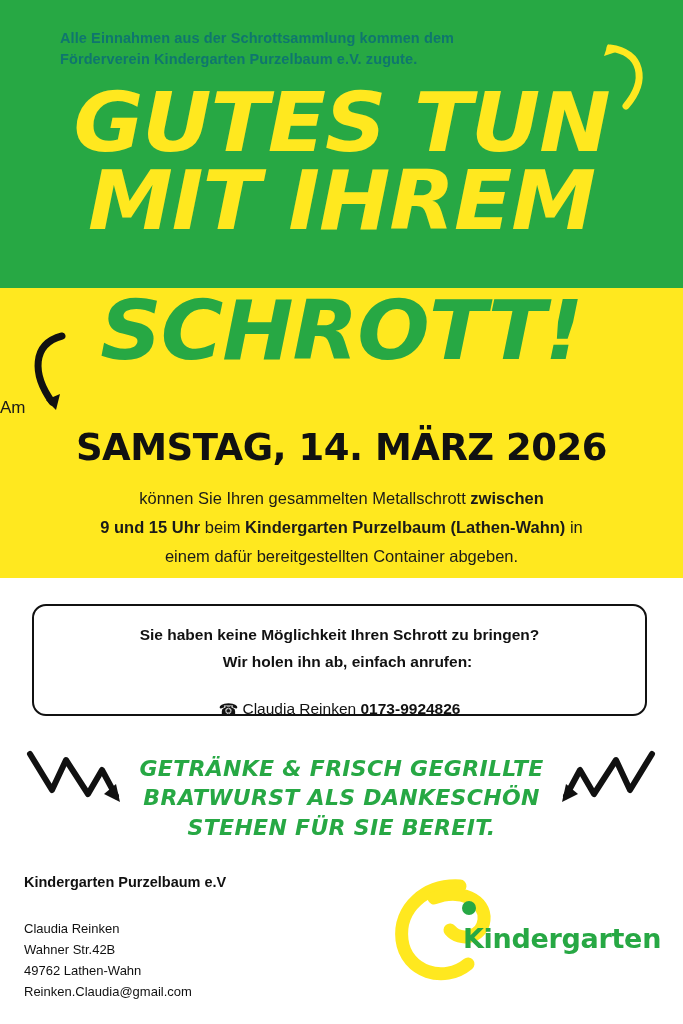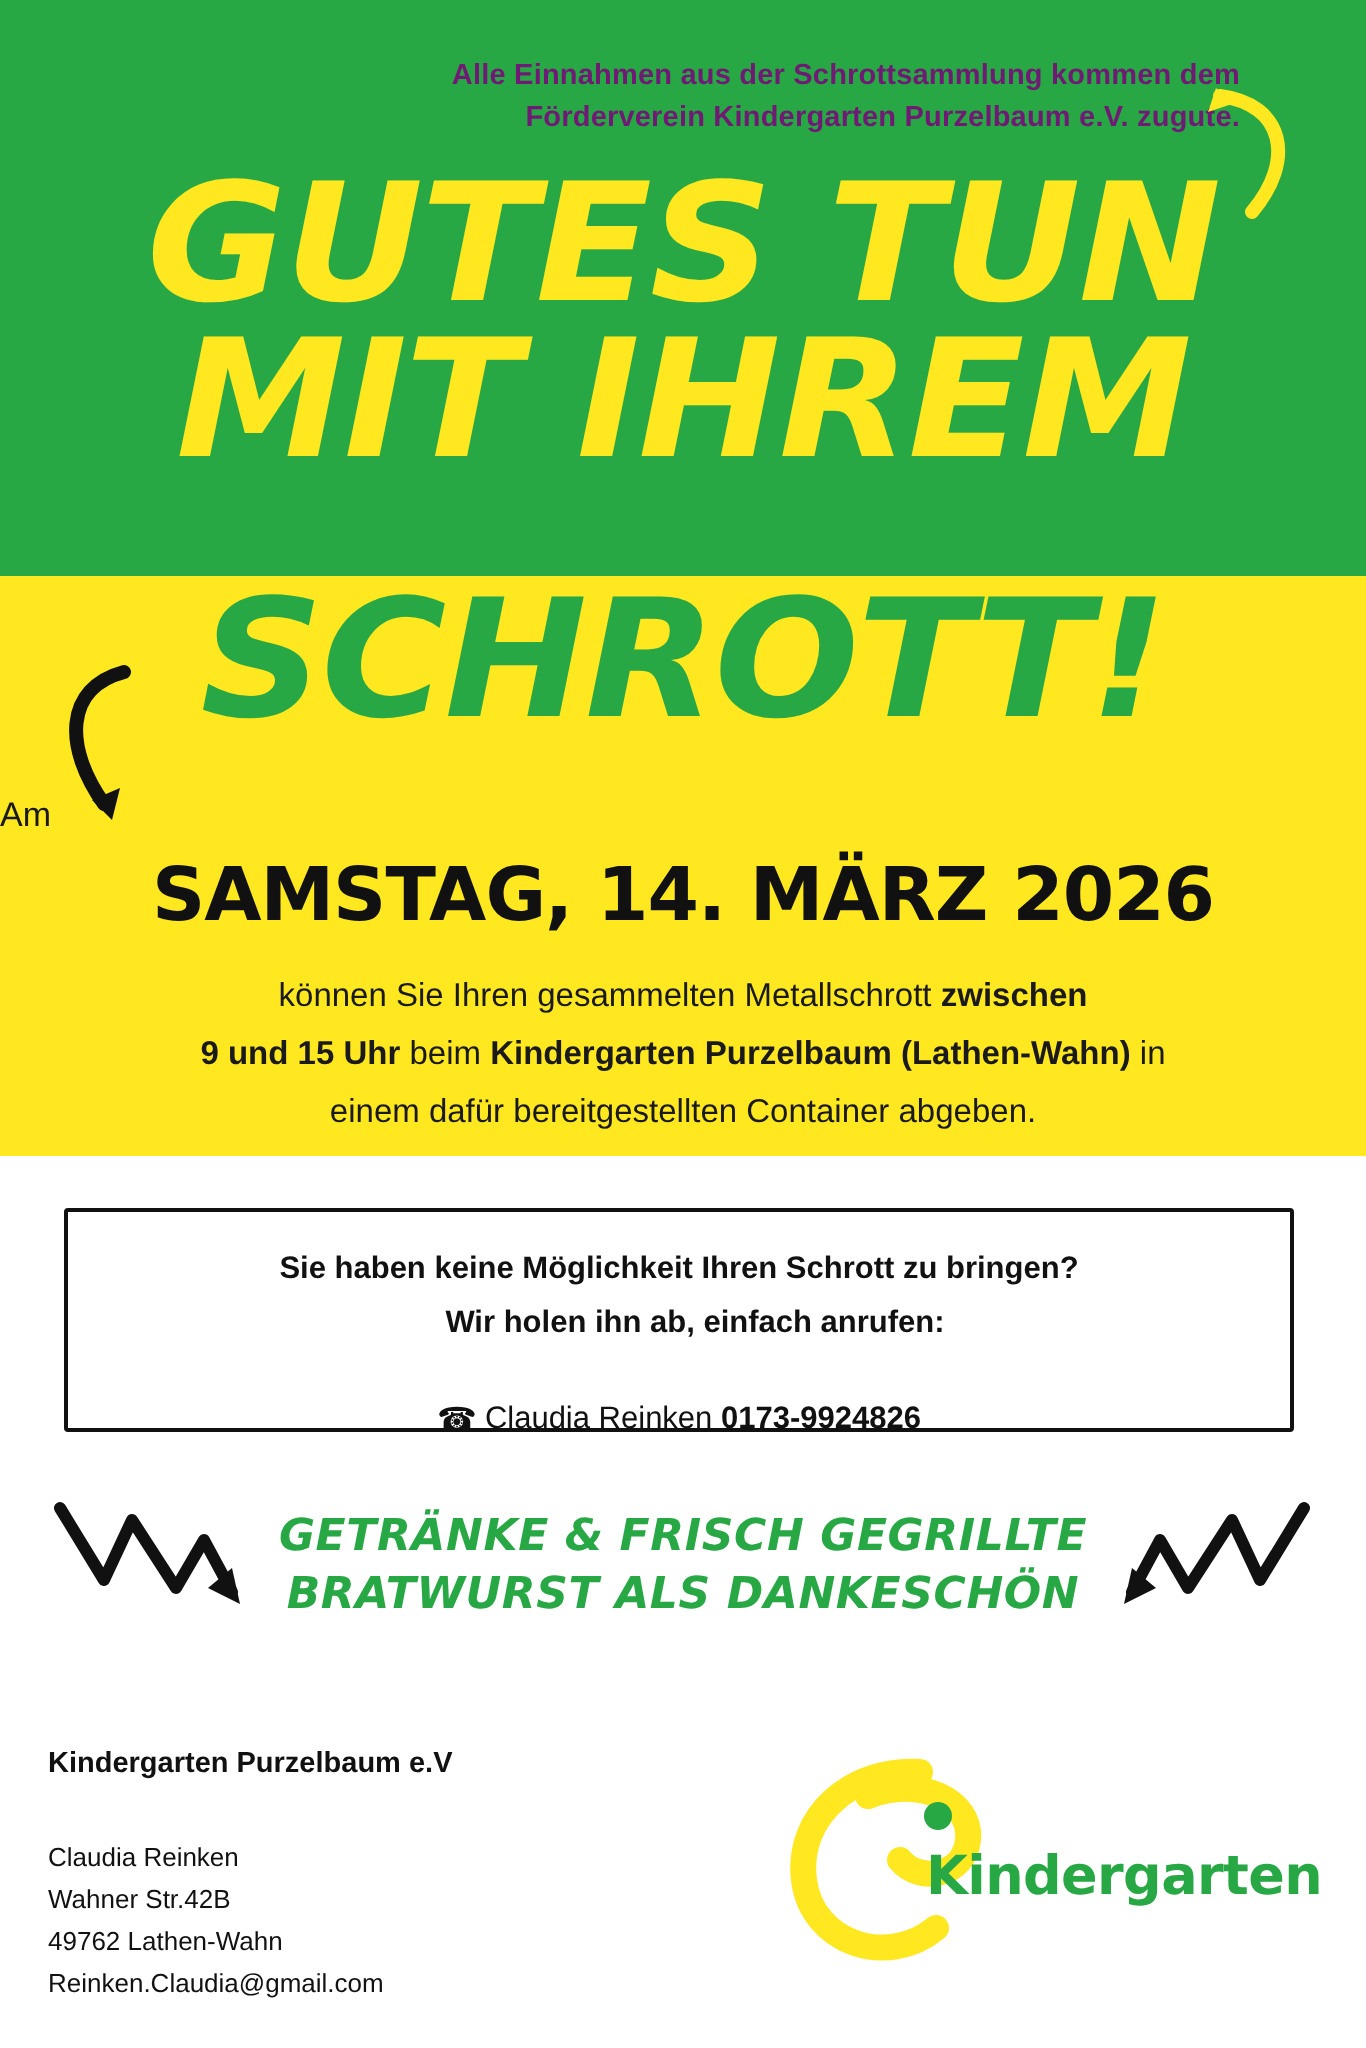"Alle Einnahmen aus der Schrottsammlung" .intro { color: #701a75 -> #0f766e; text-align: right -> left }
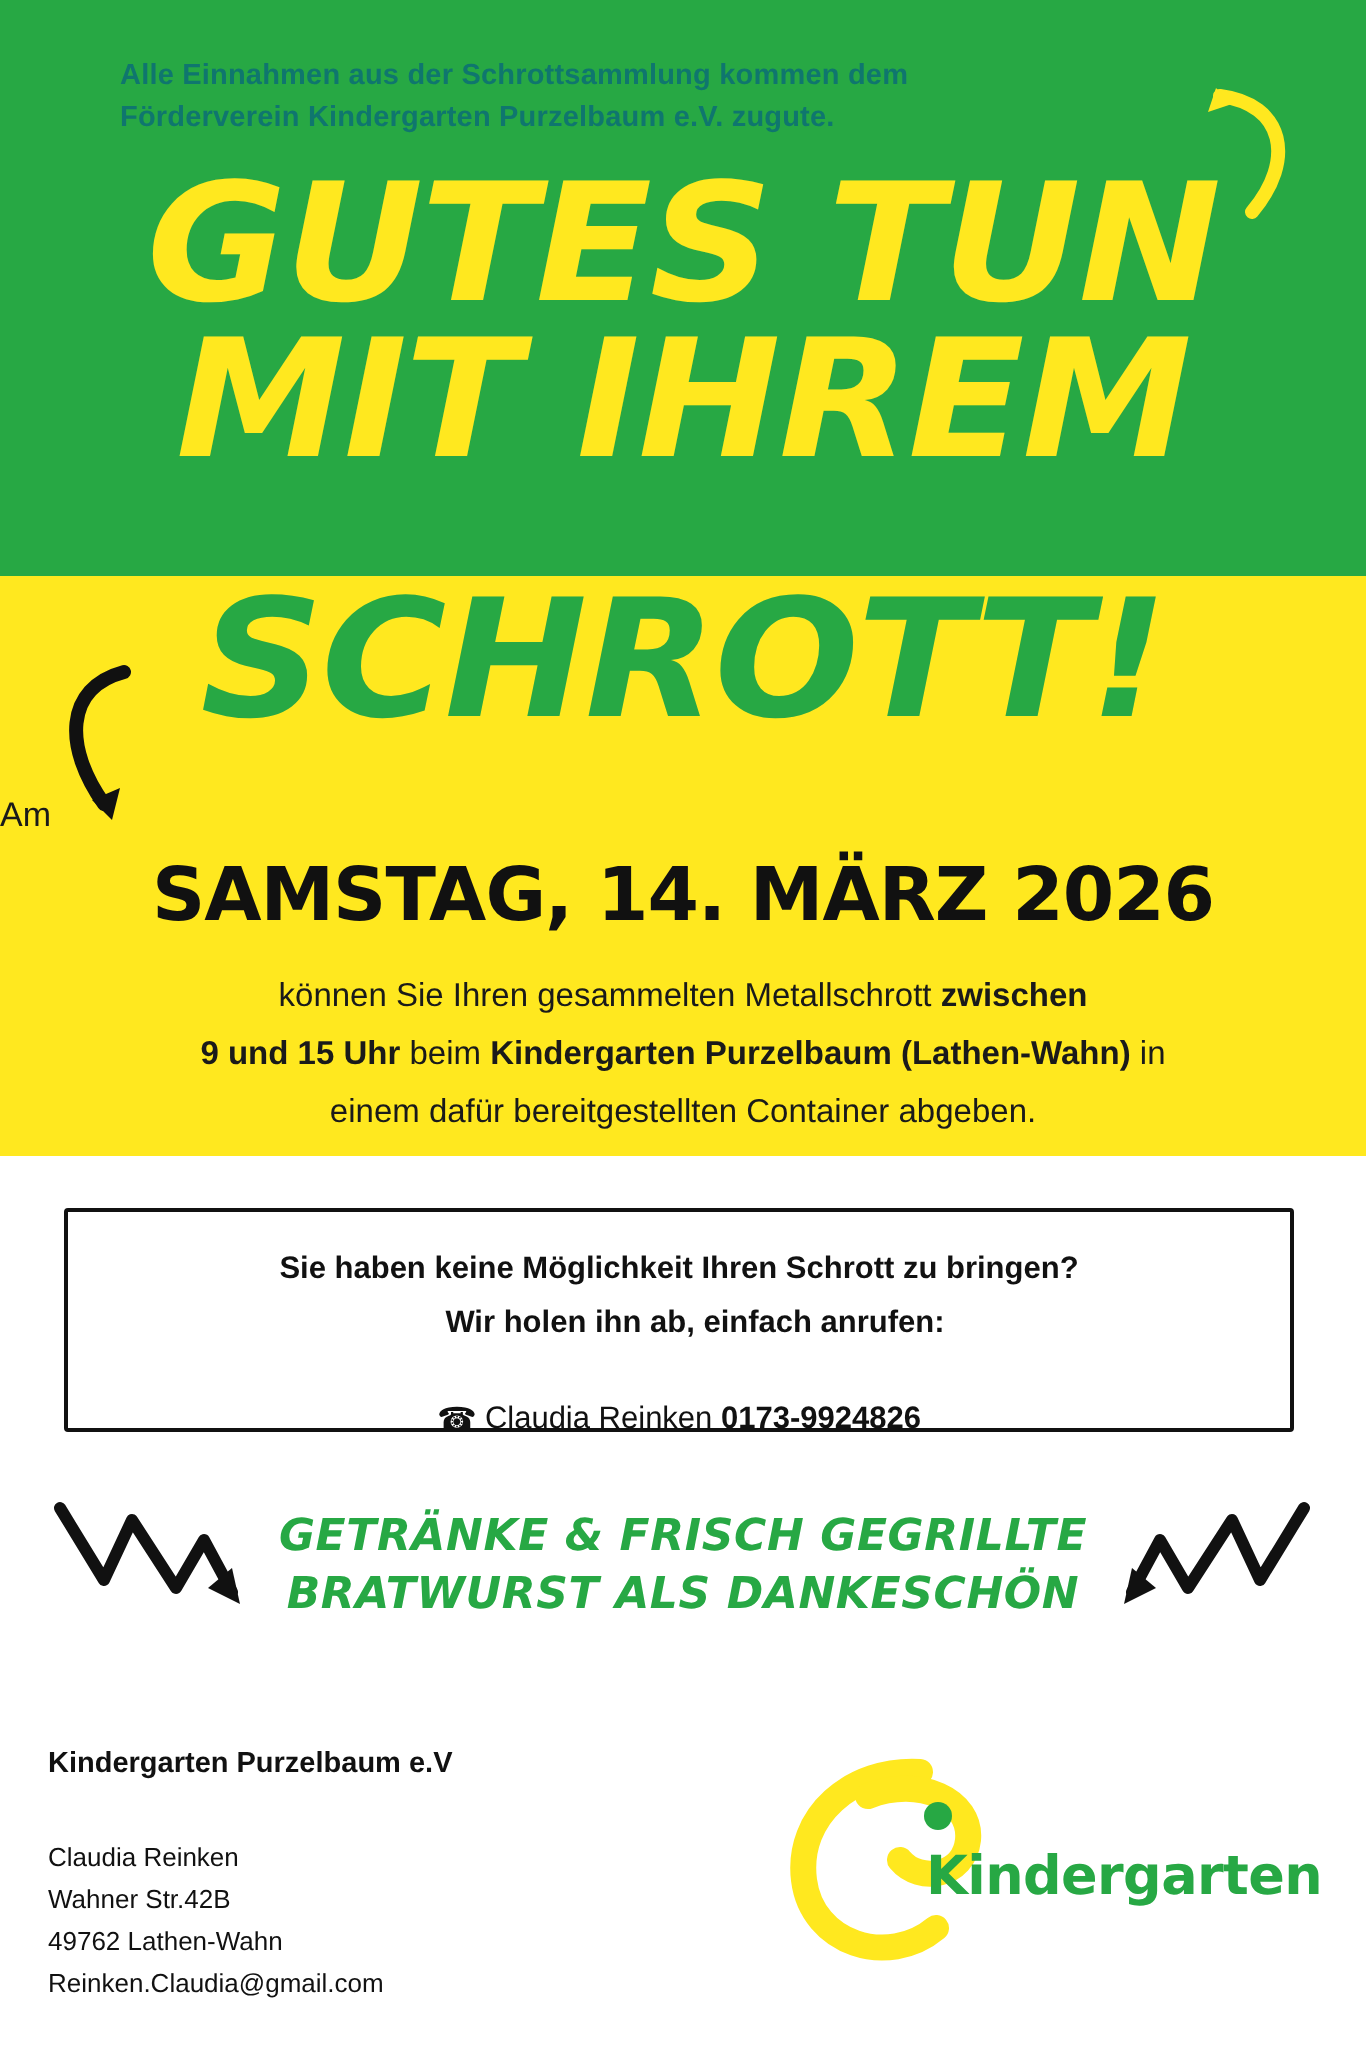"Sie haben keine Möglichkeit Ihren" .callbox { border-radius: 2px -> 14px }
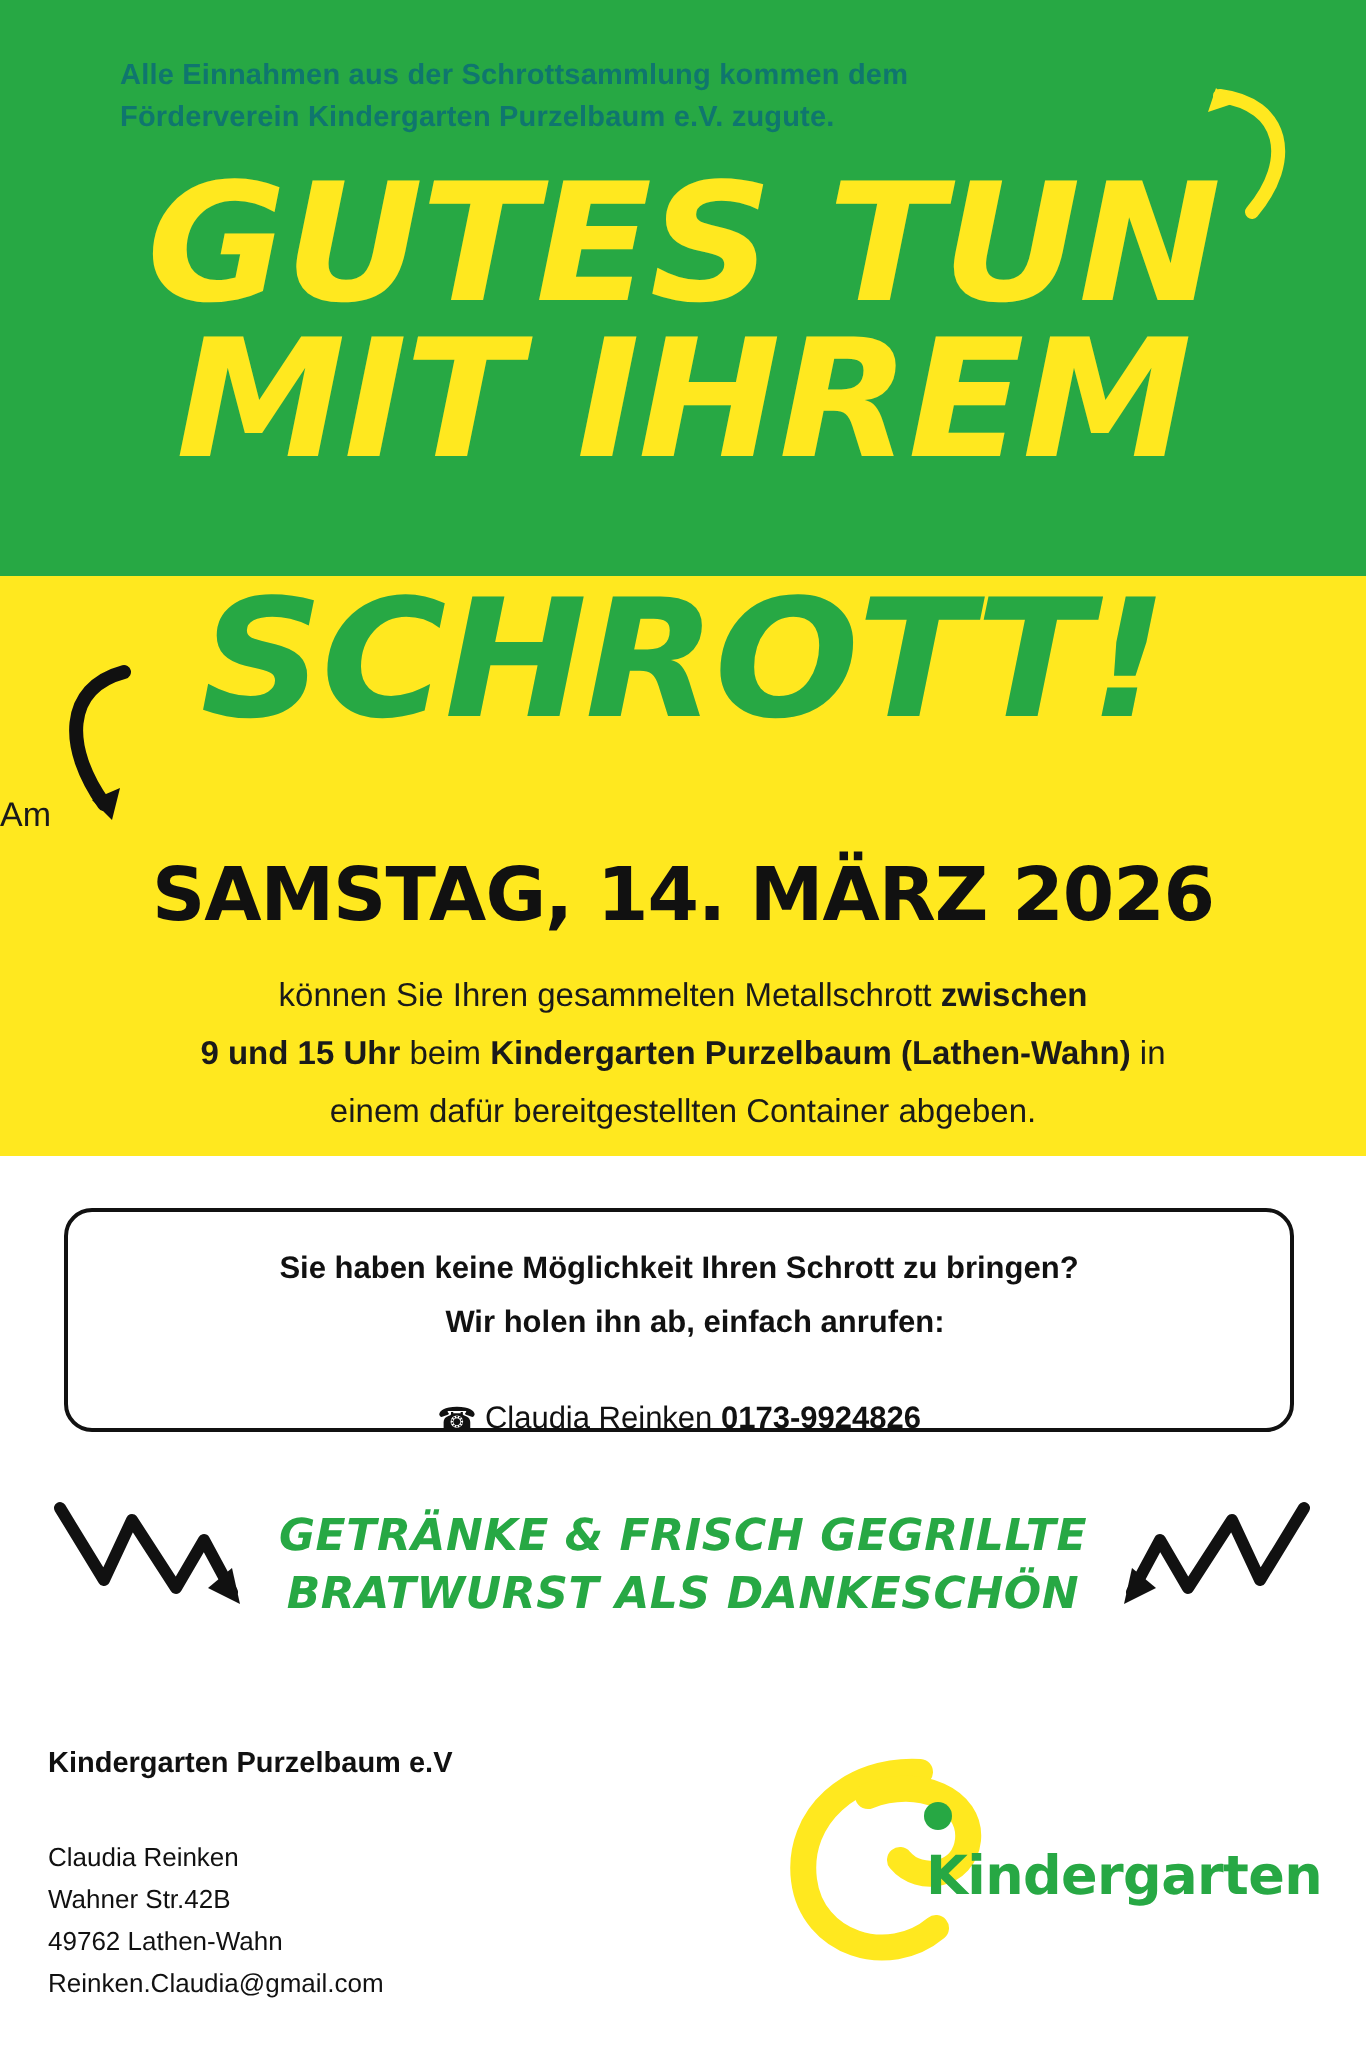"STEHEN FÜR SIE BEREIT." div { html: none -> <div>STEHEN FÜR SIE BEREIT.</div> }
